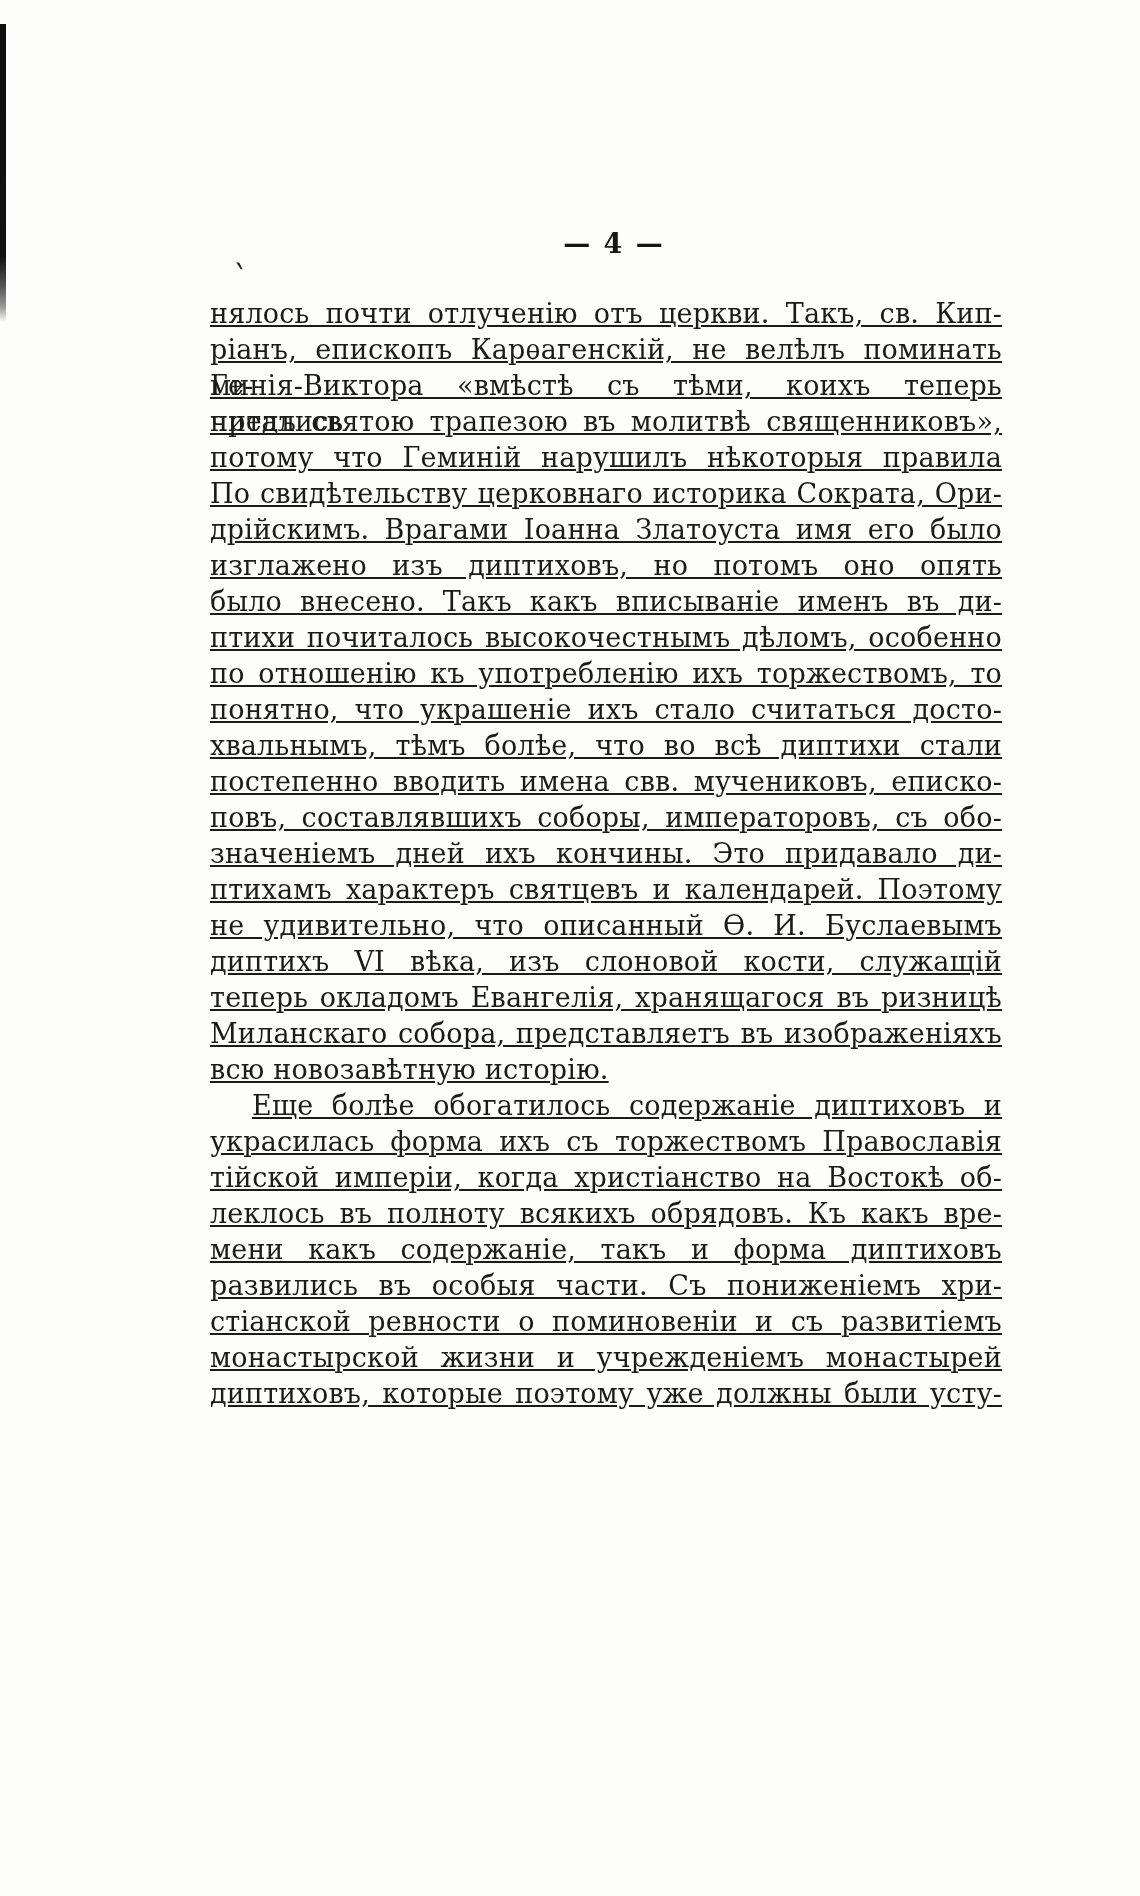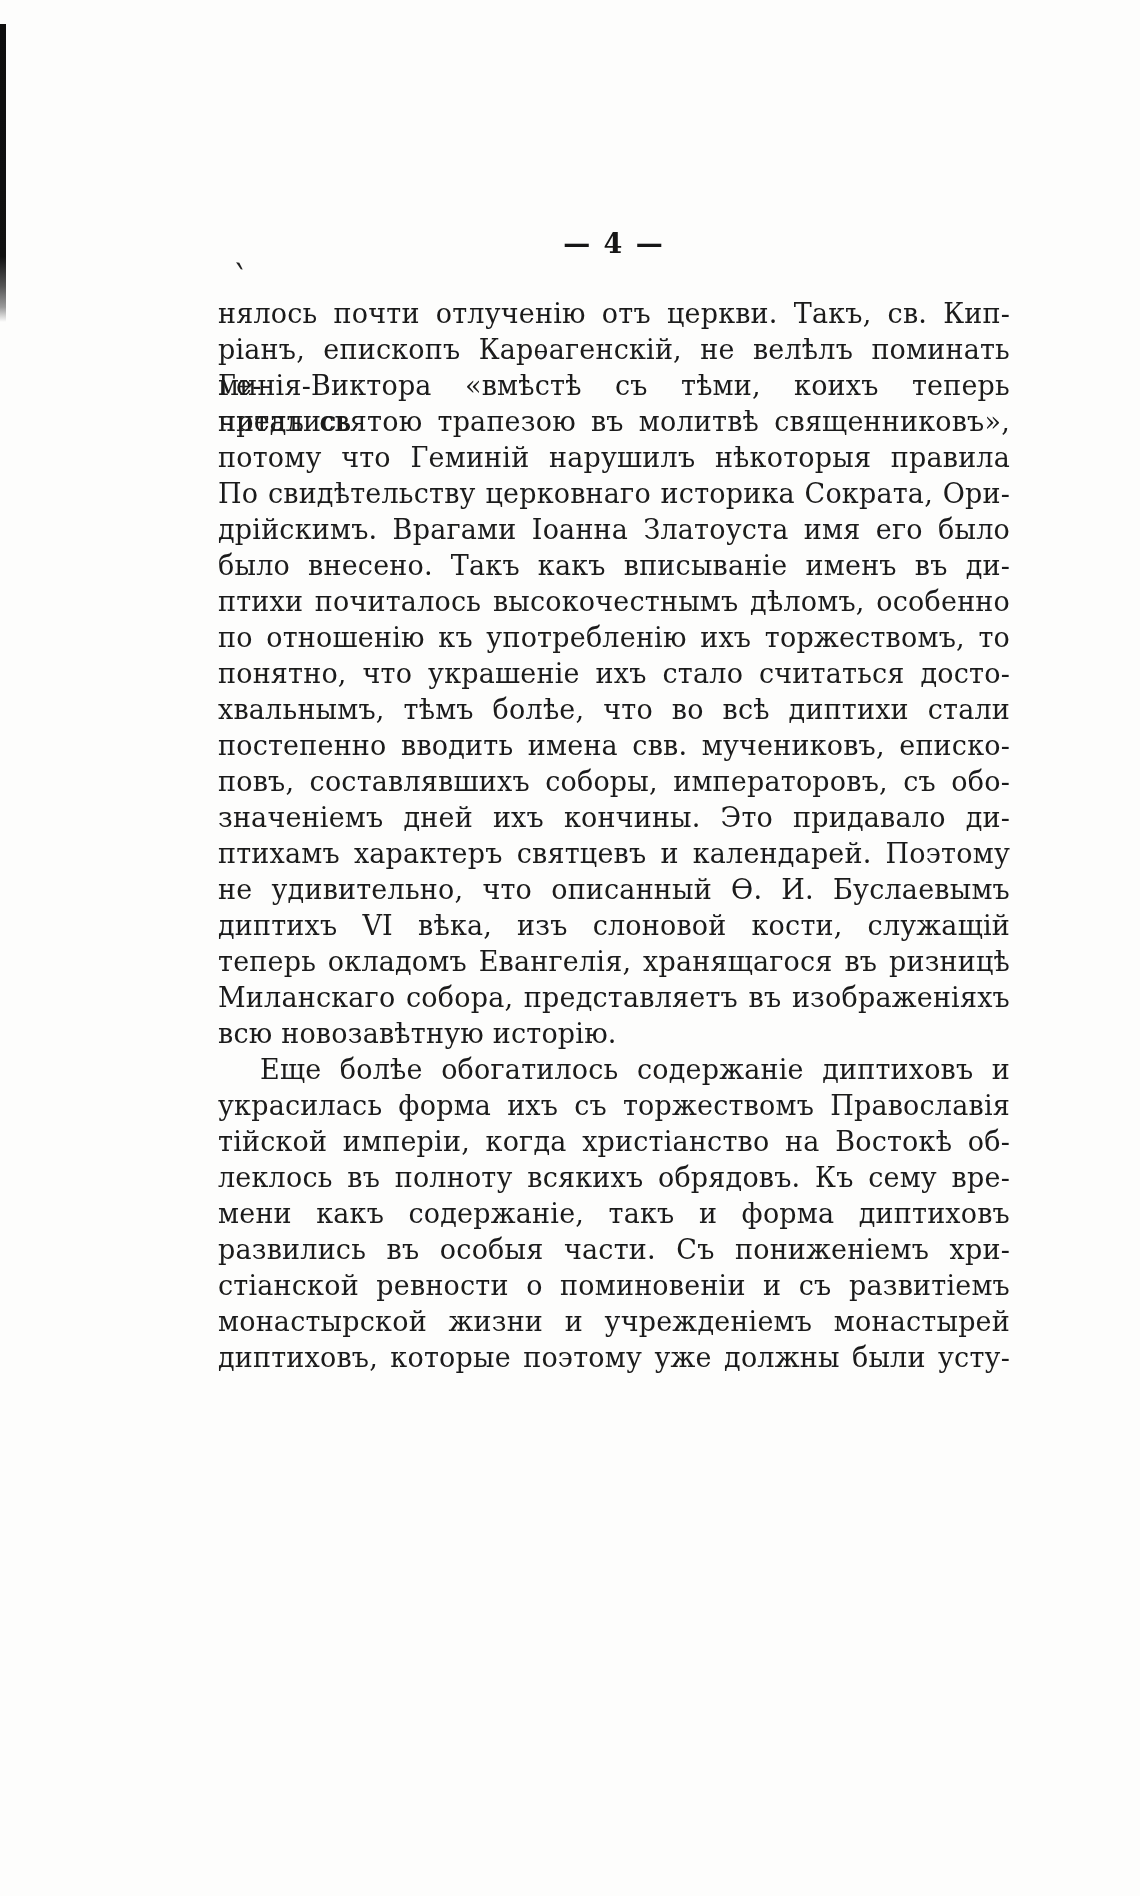"нялось почти отлученію отъ церкви." .text-block { left: 218px -> 210px; text-decoration: none -> underline }
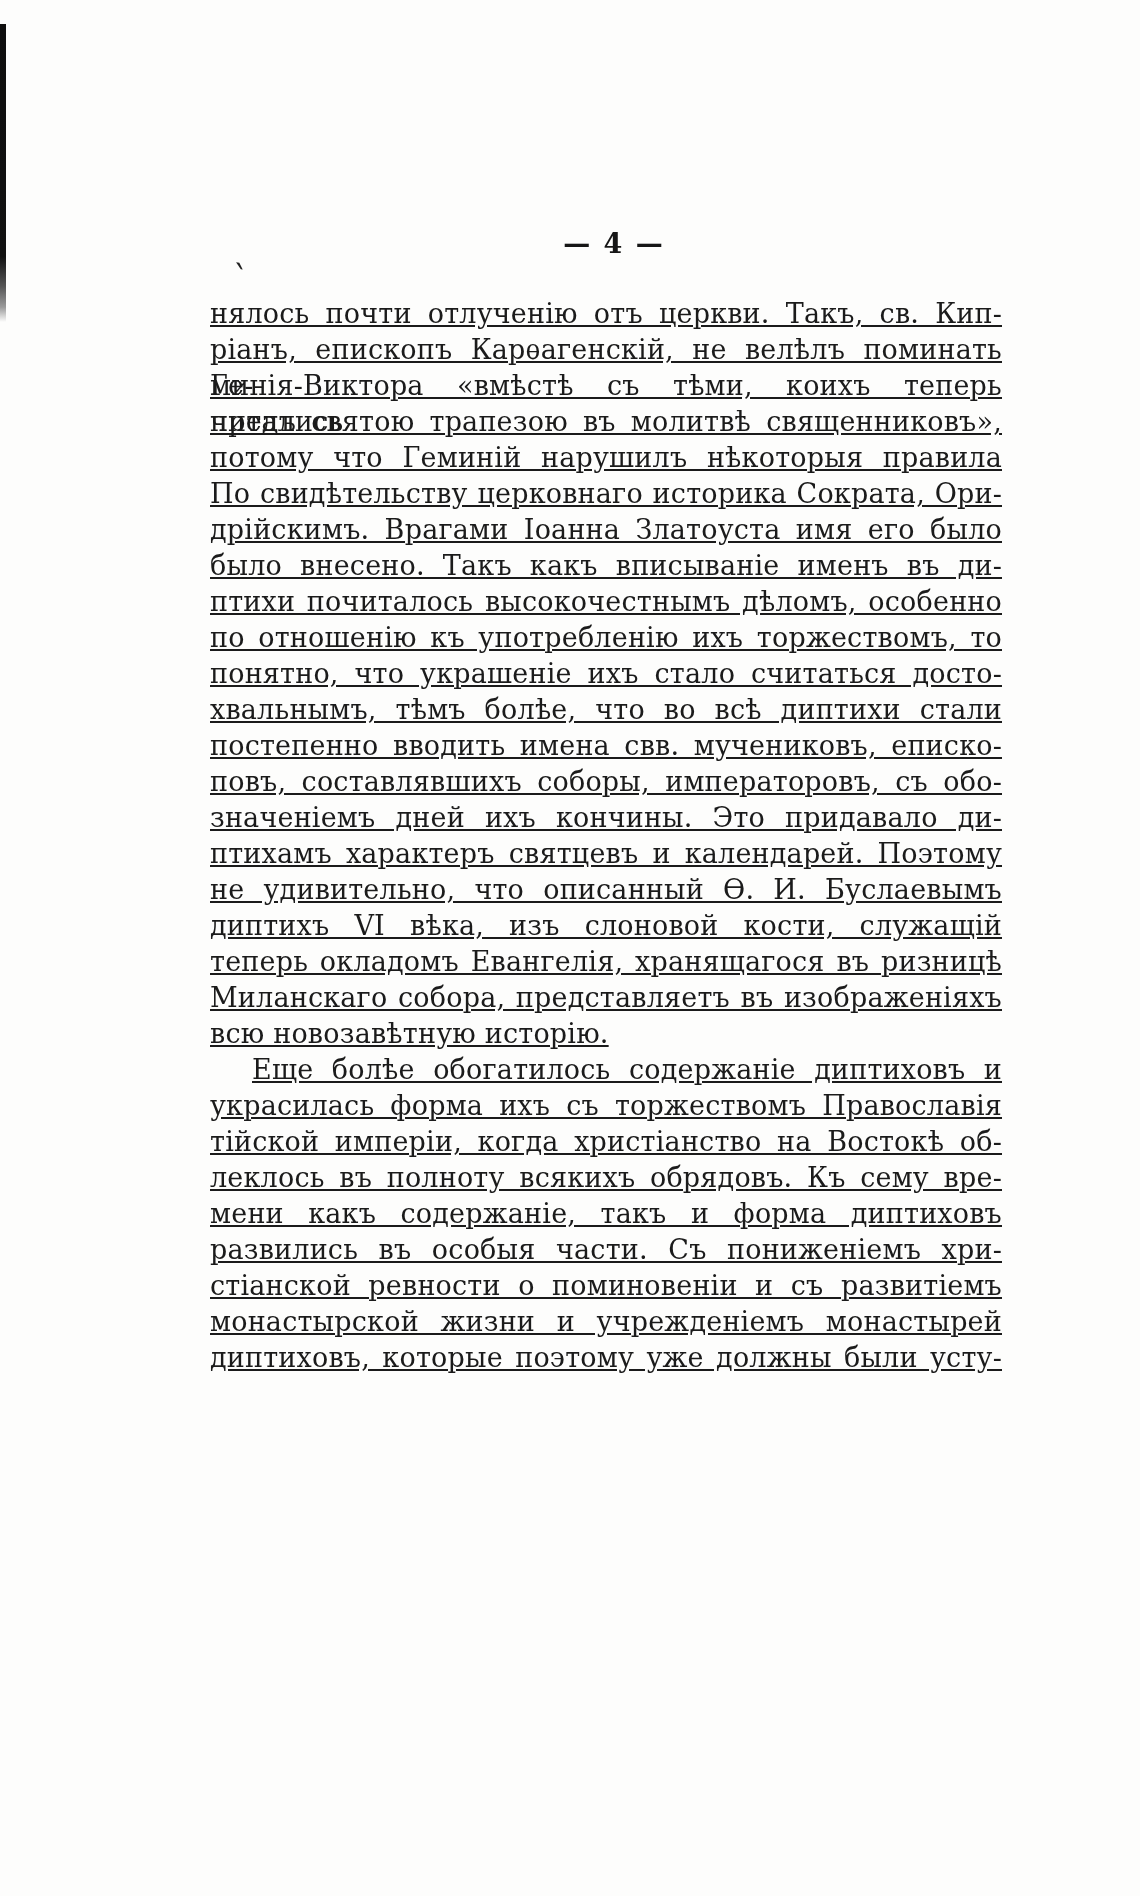"изглажено изъ диптиховъ, но потомъ" div.text-line { html: none -> <div>изглажено изъ диптиховъ, но потомъ оно опять</div> }
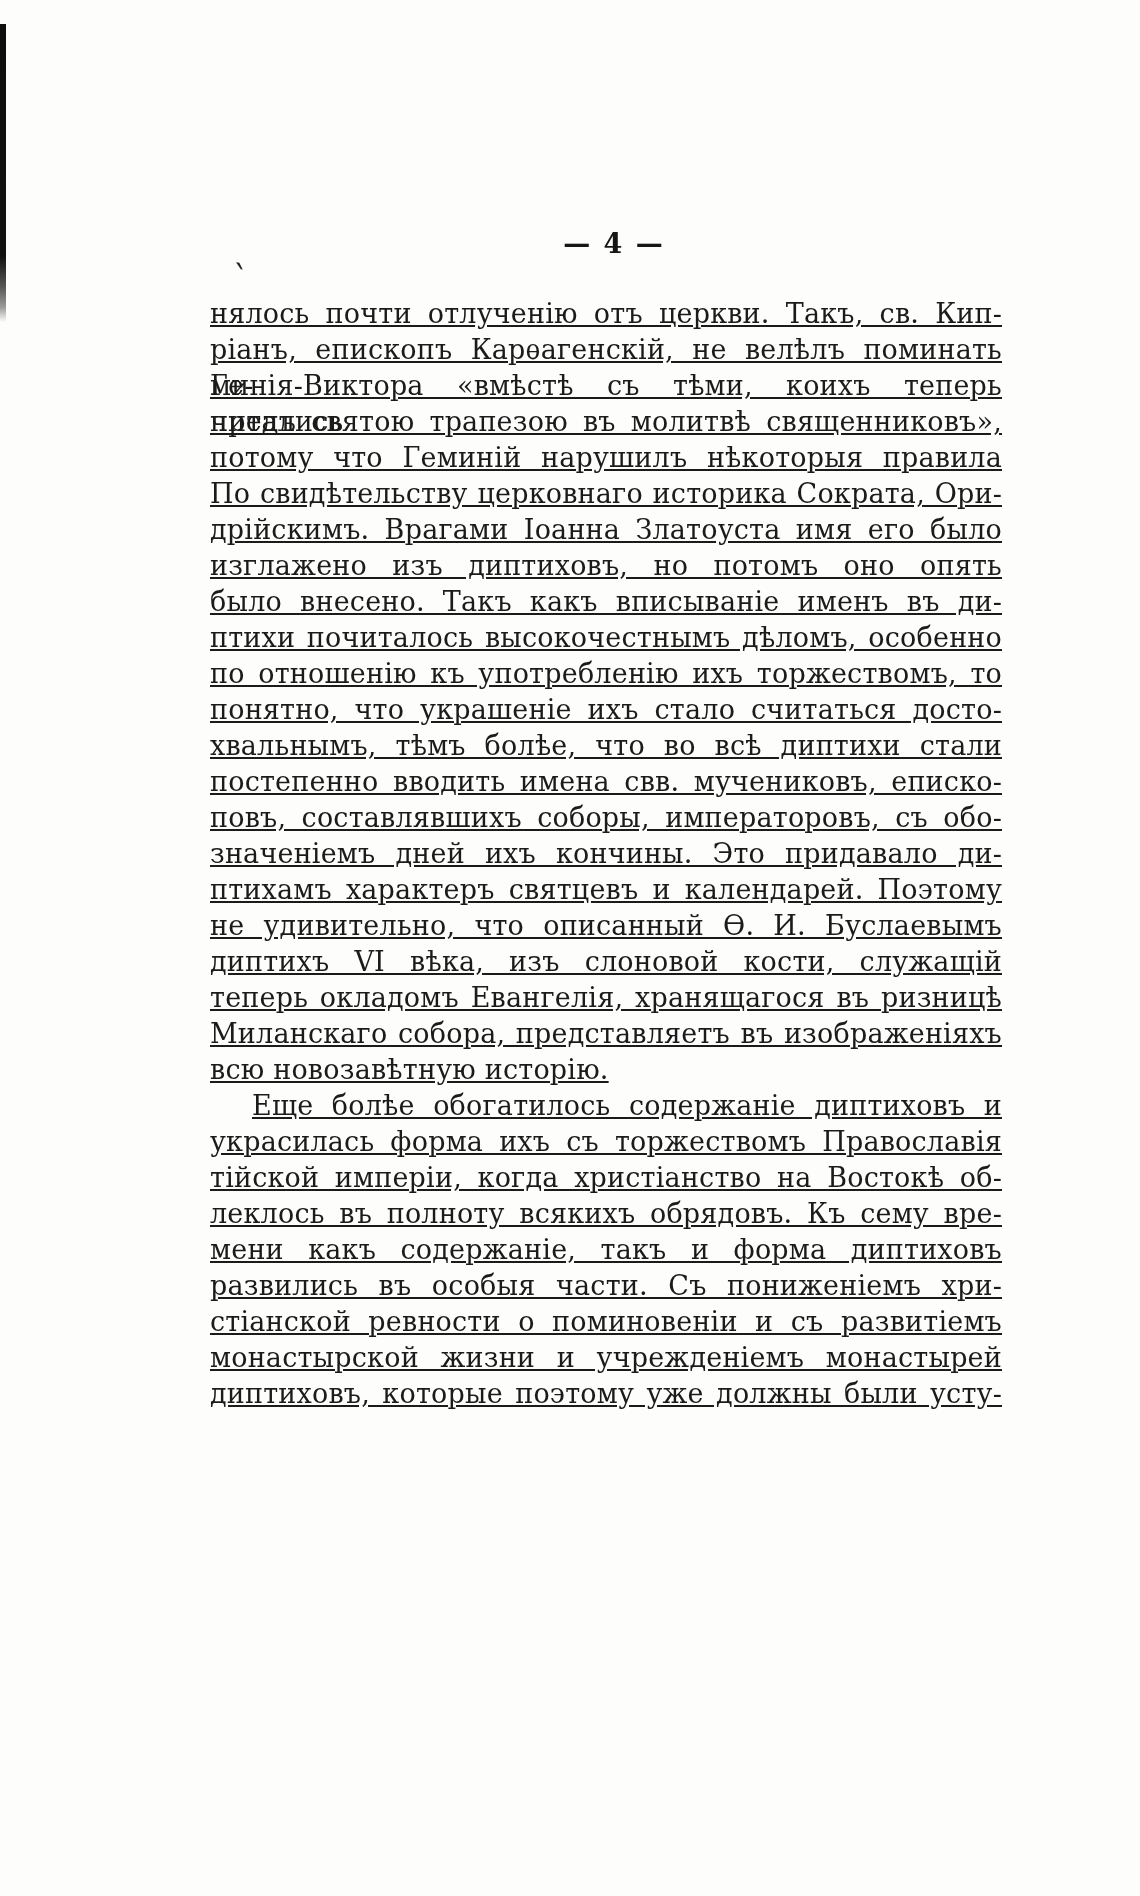"леклось въ полноту всякихъ обрядовъ." div.text-line { text: сему -> какъ }
